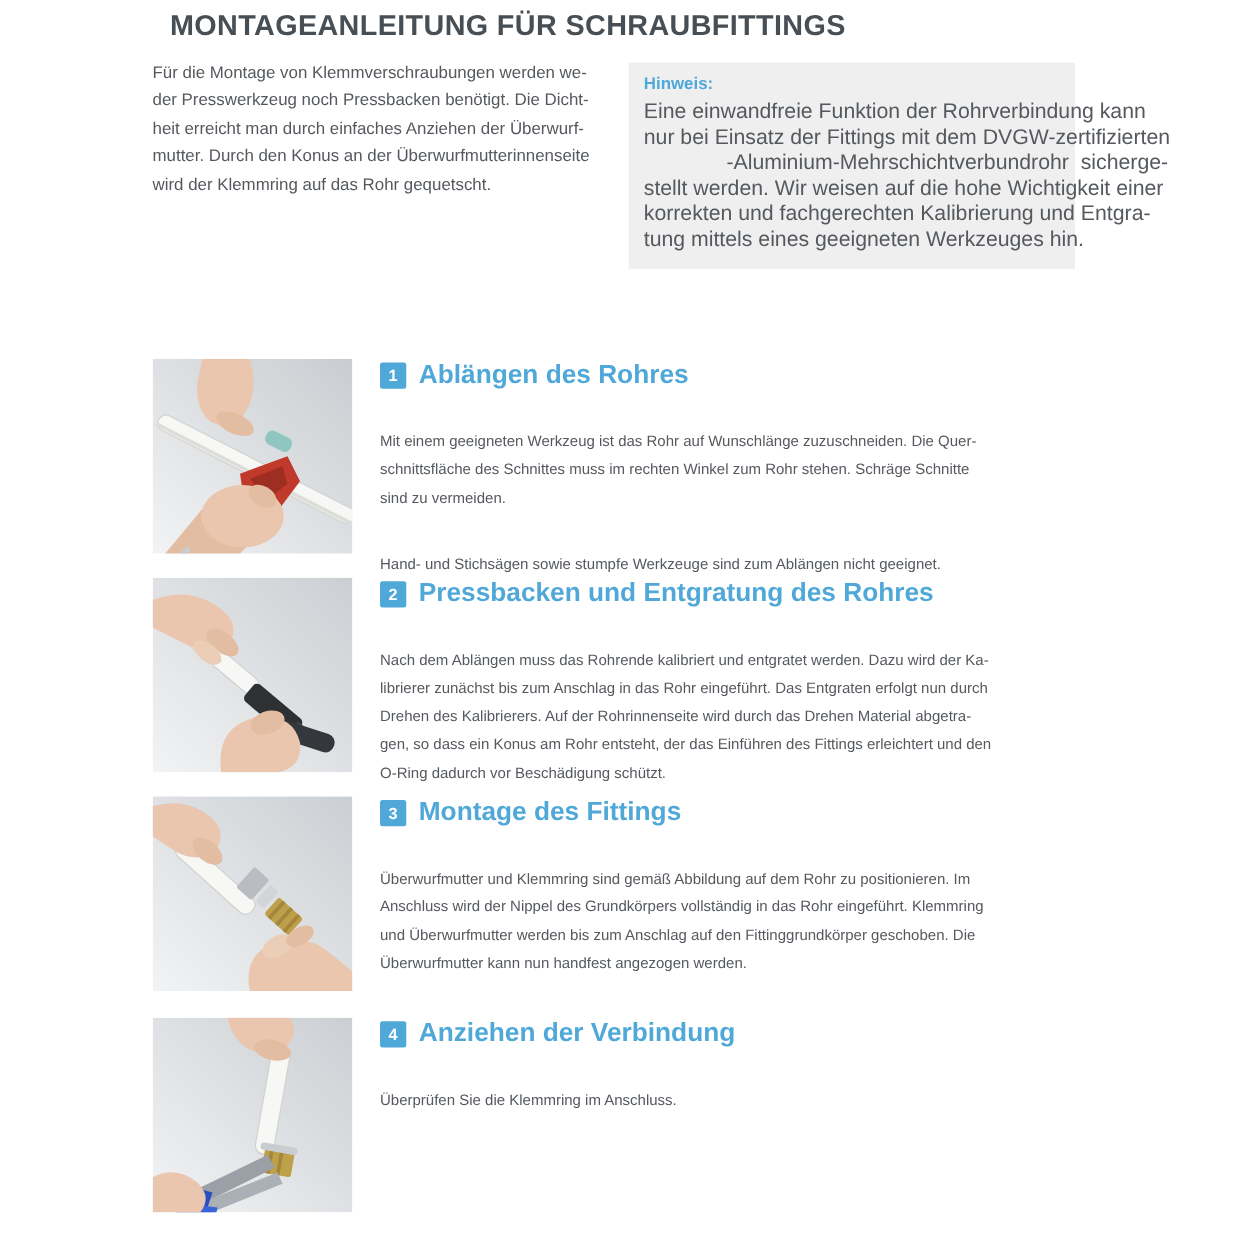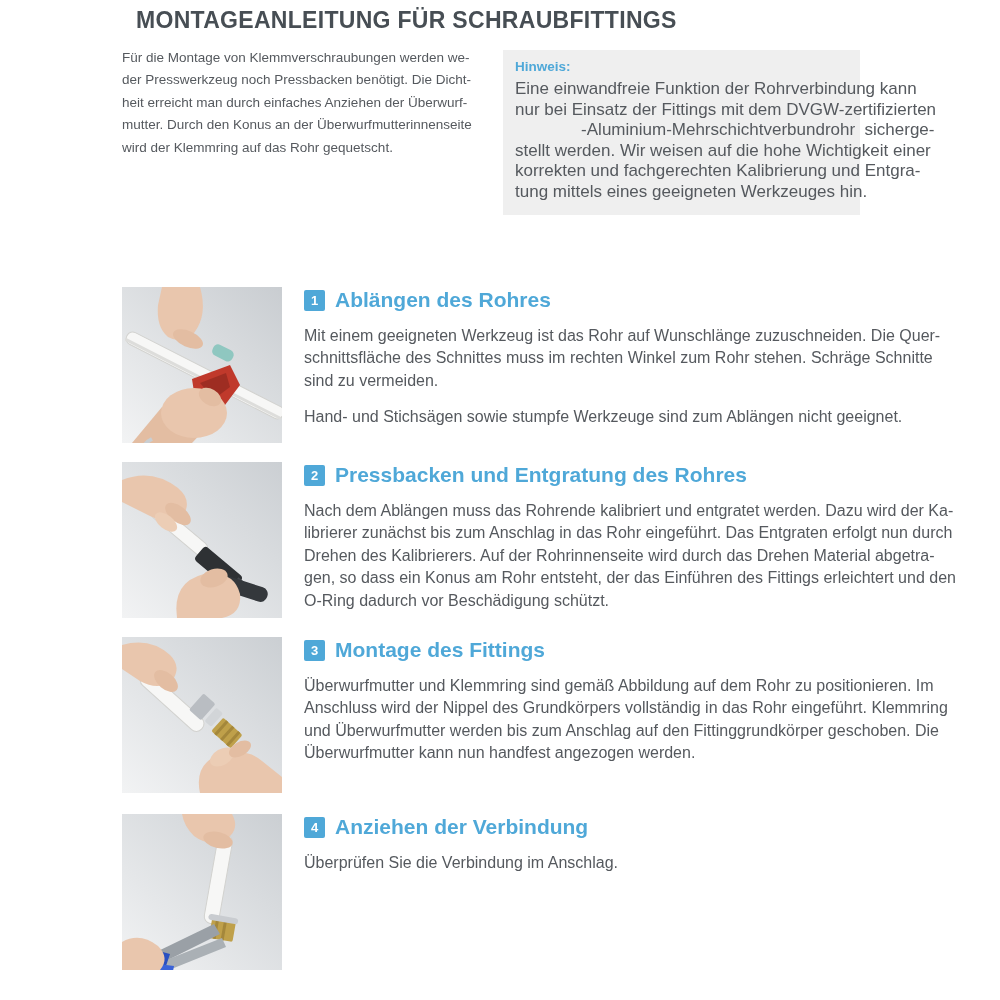"Mit einem geeigneten Werkzeug ist" .step-para { font-size: 16px -> 12px; margin-top: 14px -> 31px }
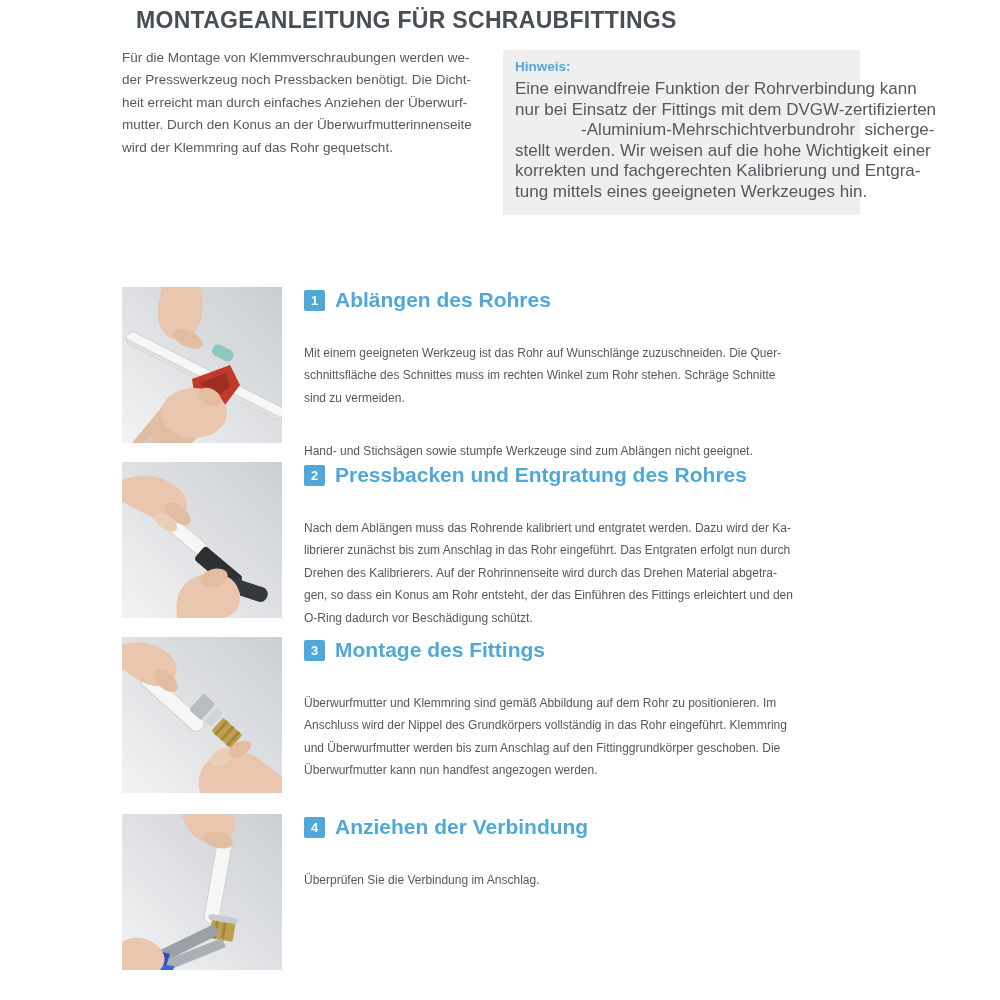"Überprüfen Sie die Verbindung im" p.step-para { text: Verbindung im Anschlag -> Klemmring im Anschluss }
